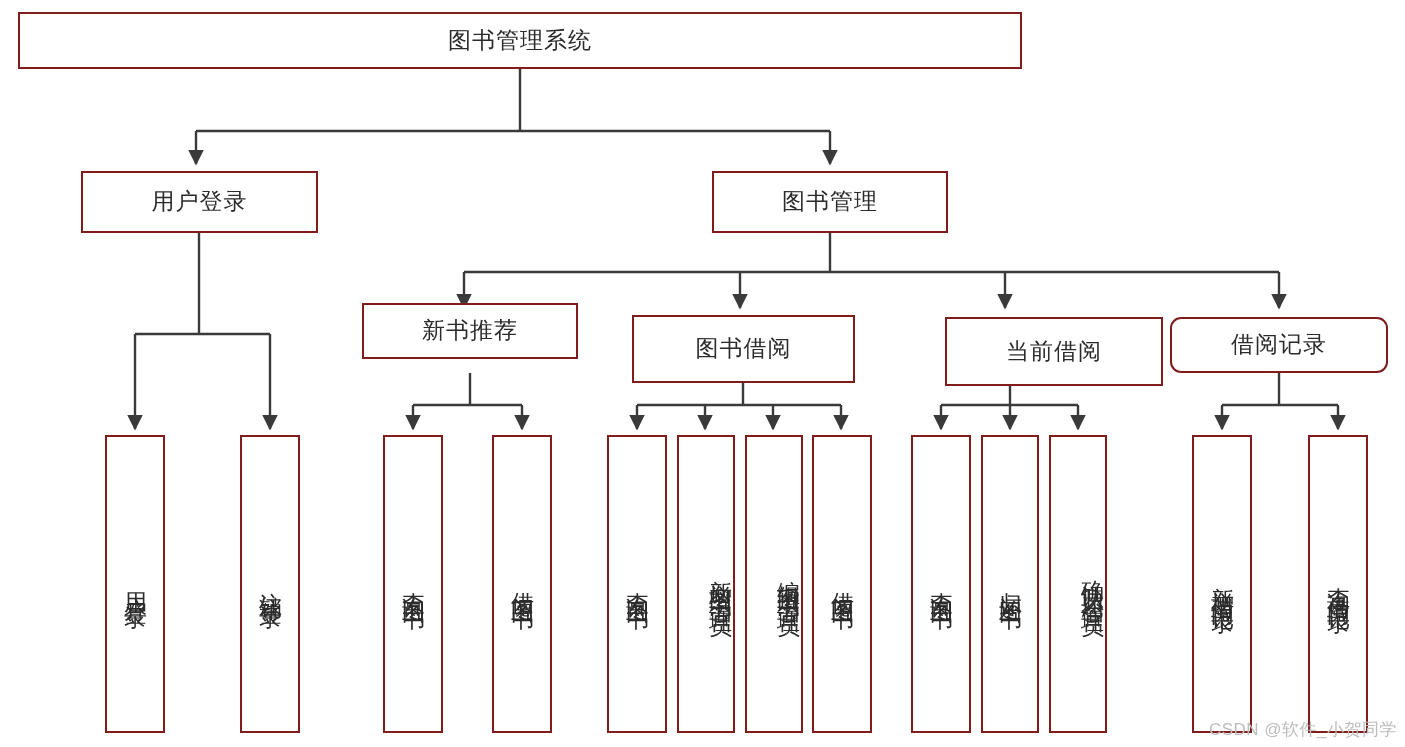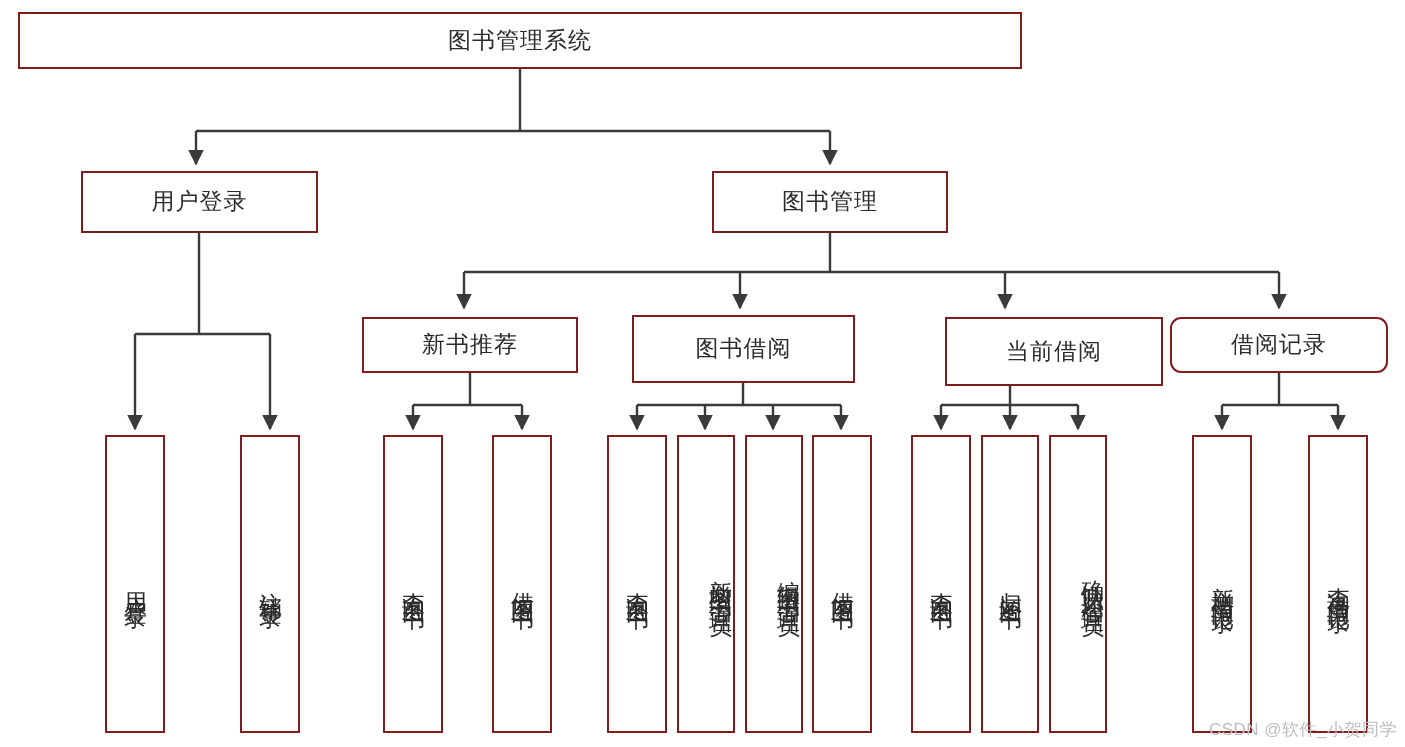"新书推荐" div.node { top: 317px -> 303px }
